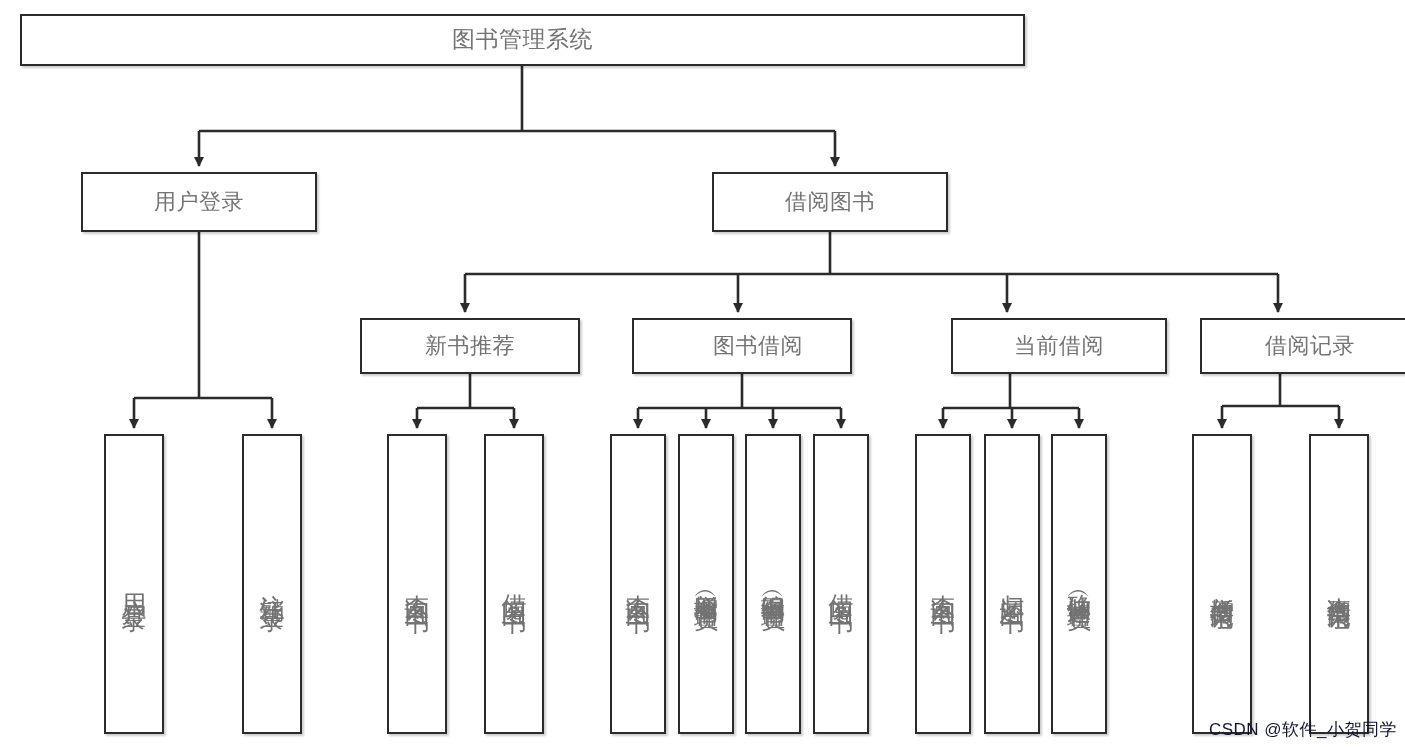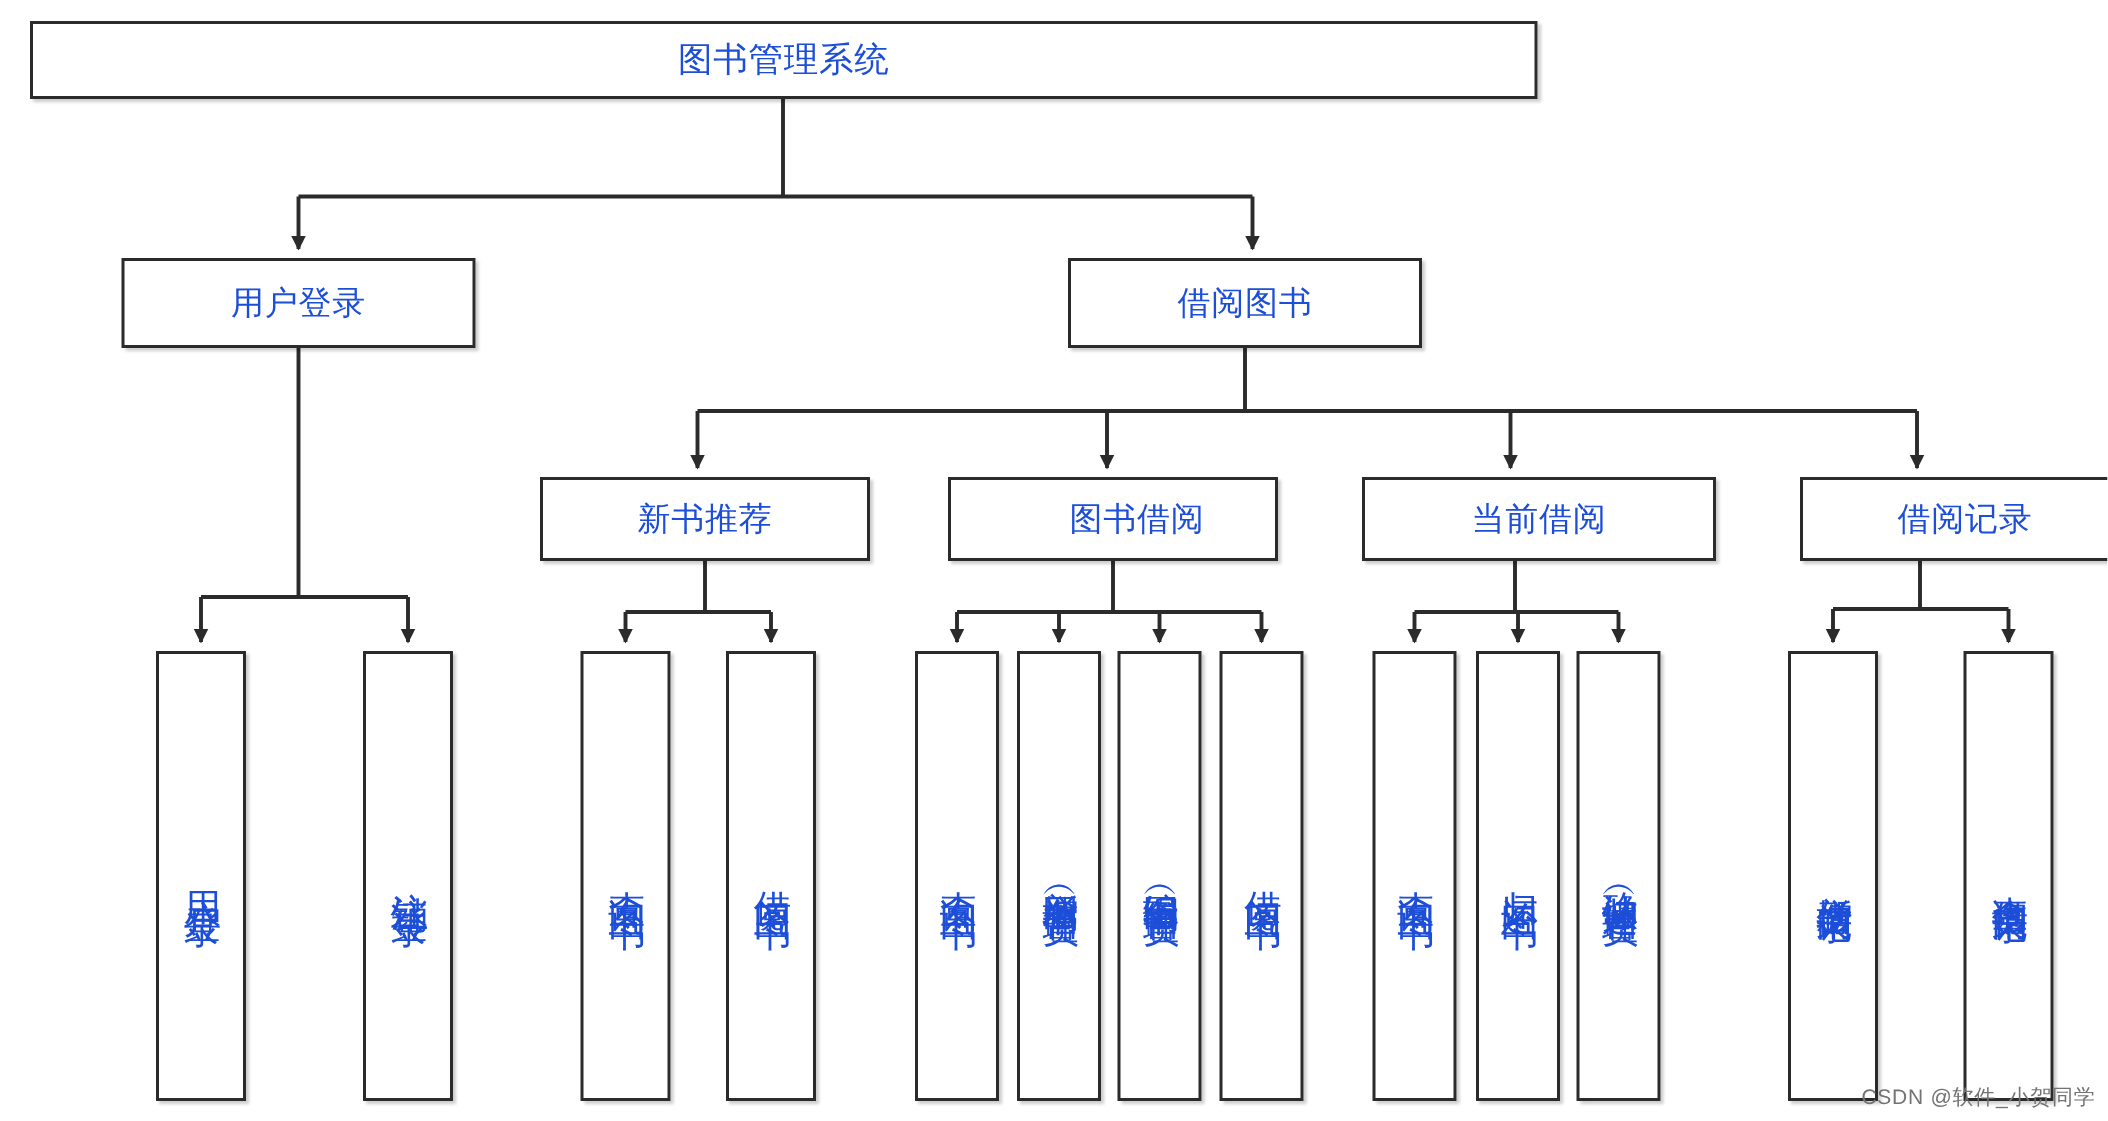"图书管理系统" .node .label { color: #1d4ed8 -> #737373 }
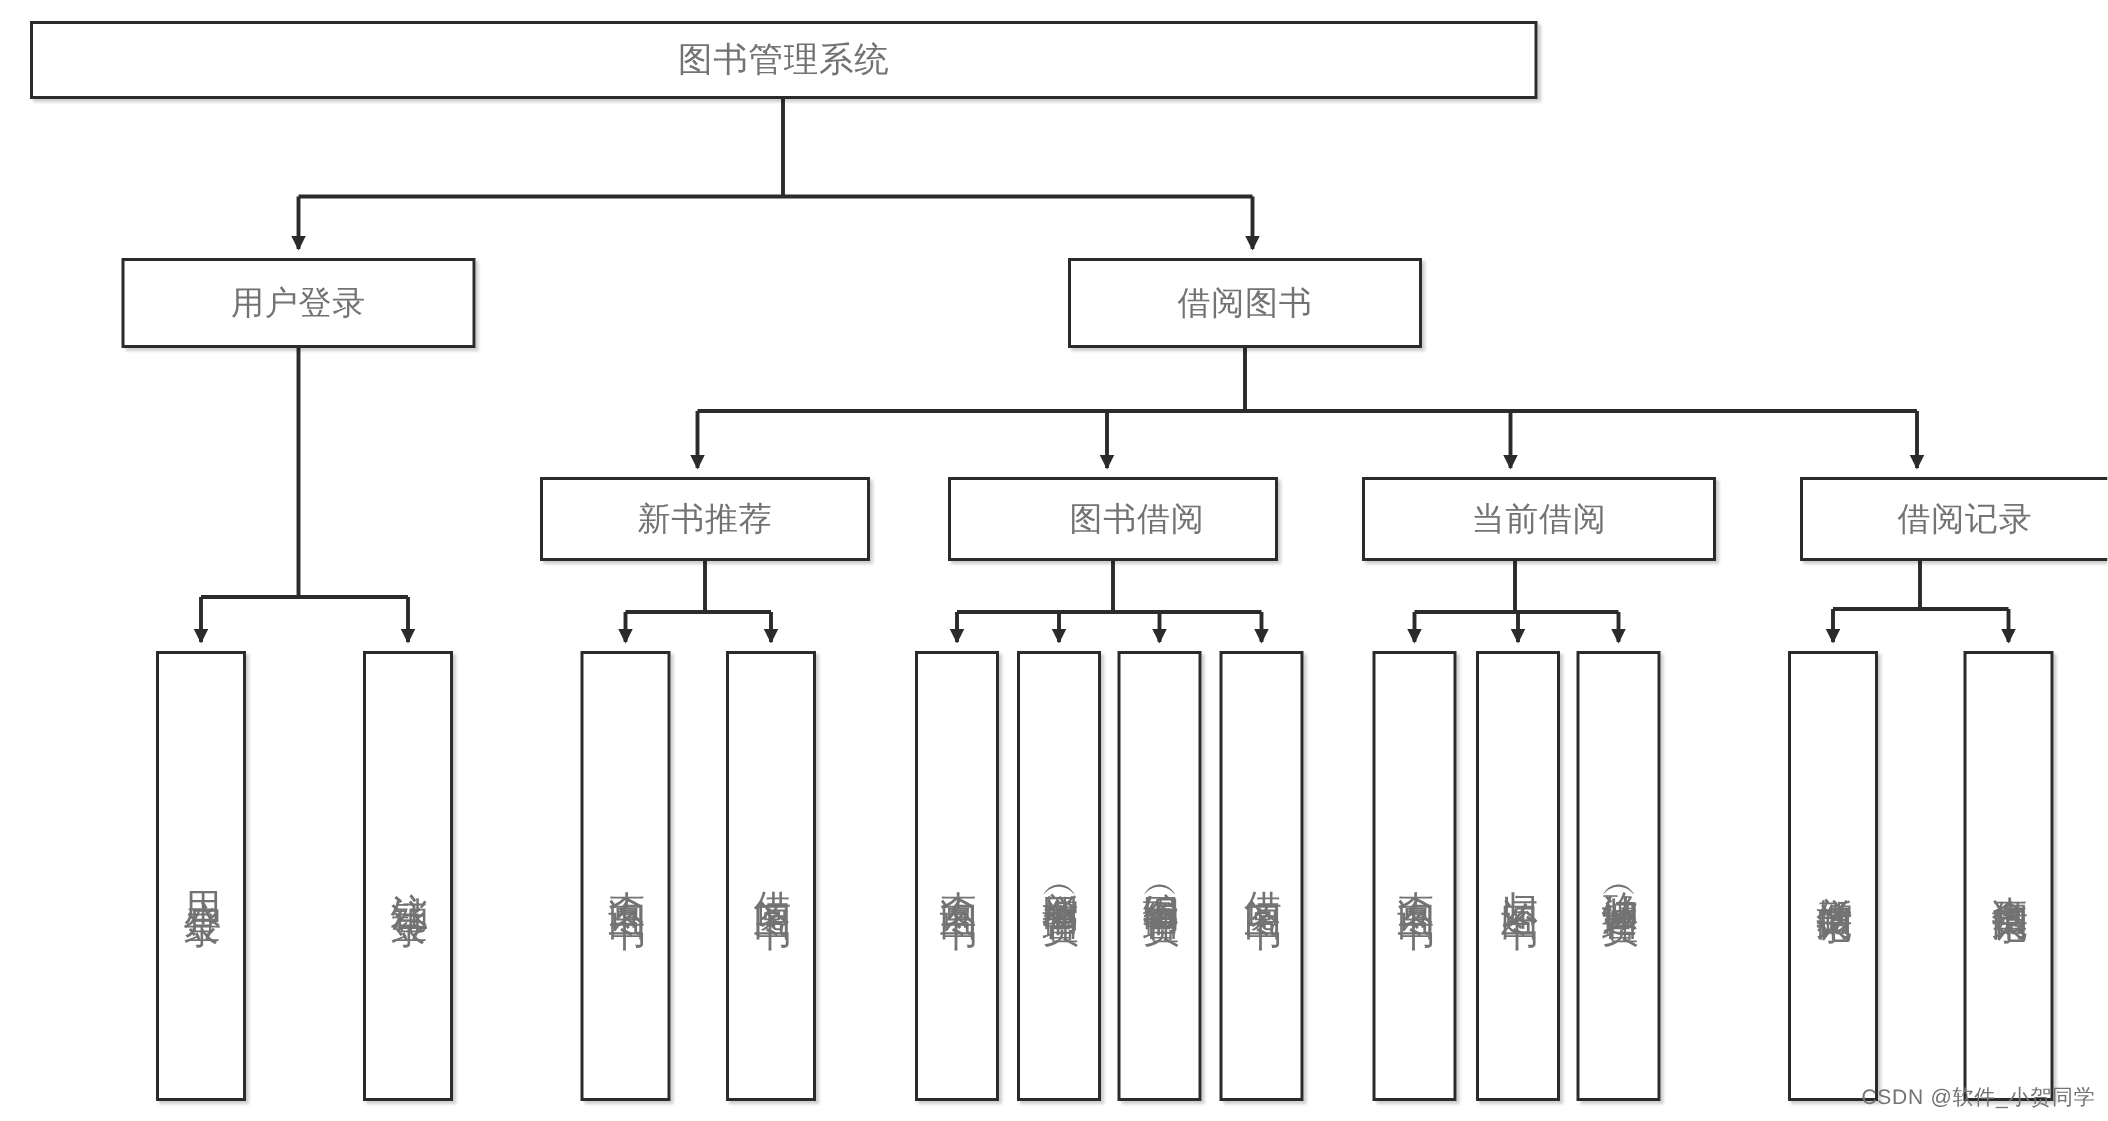"当前借阅" div.node { left: 908px -> 951px; width: 236px -> 216px }
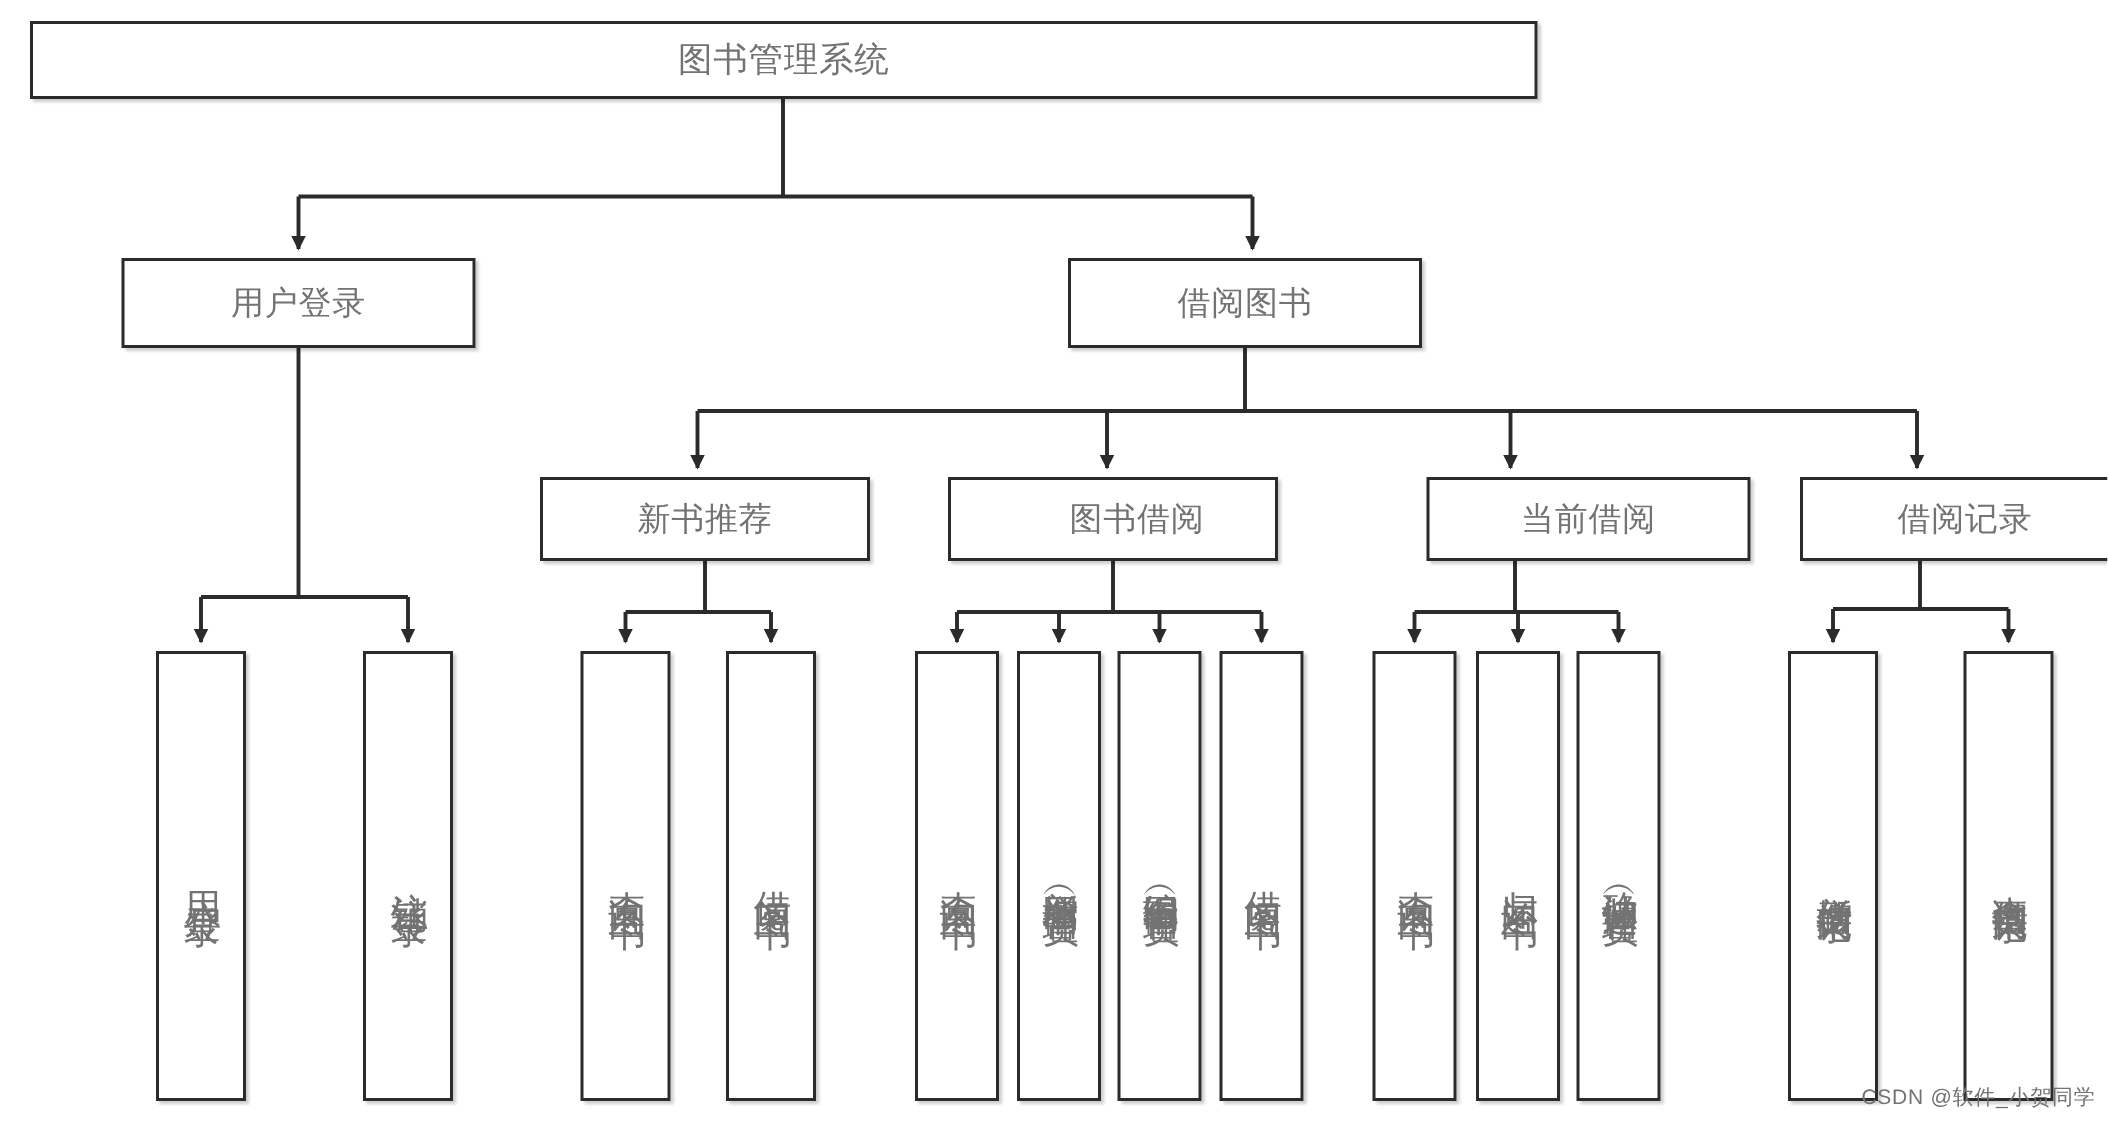"CSDN @软件_小贺同学" #watermark { color: #737373 -> #0f172a; font-size: 14px -> 17px }
